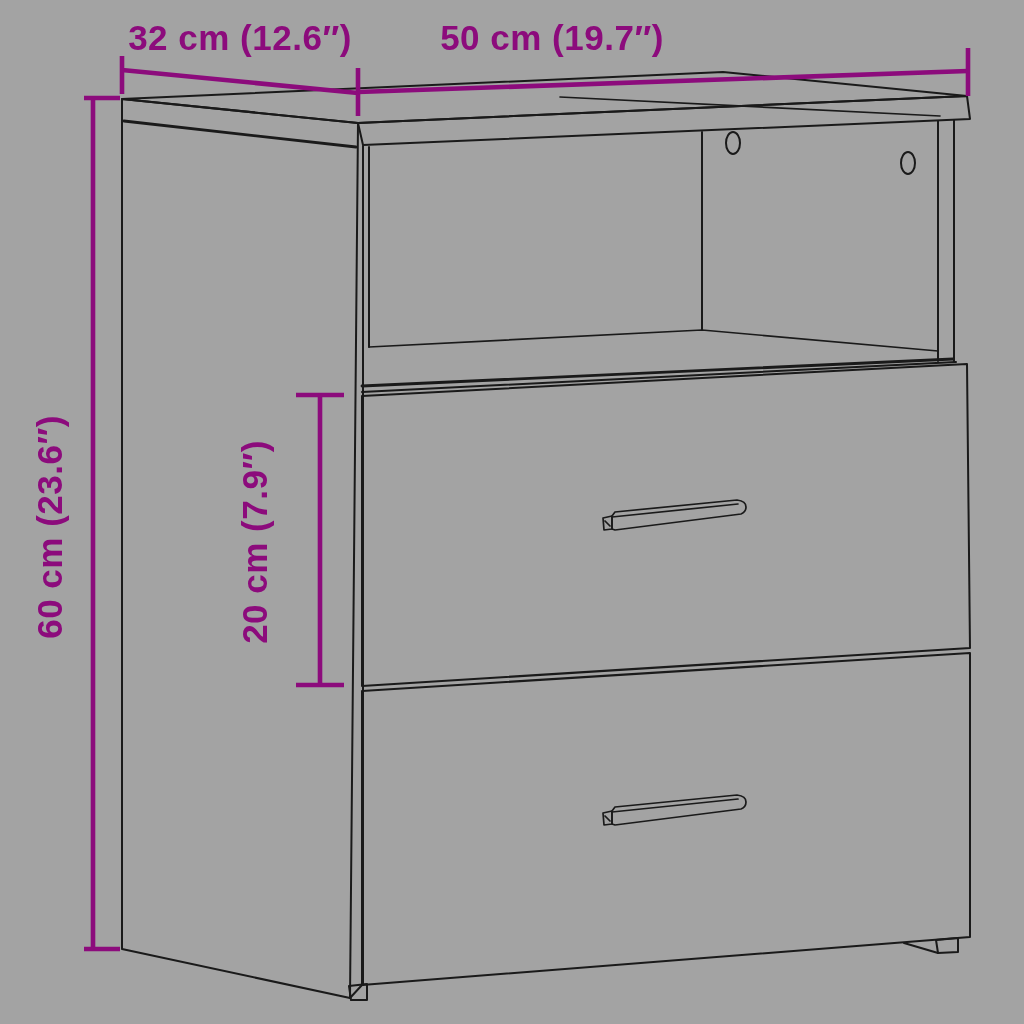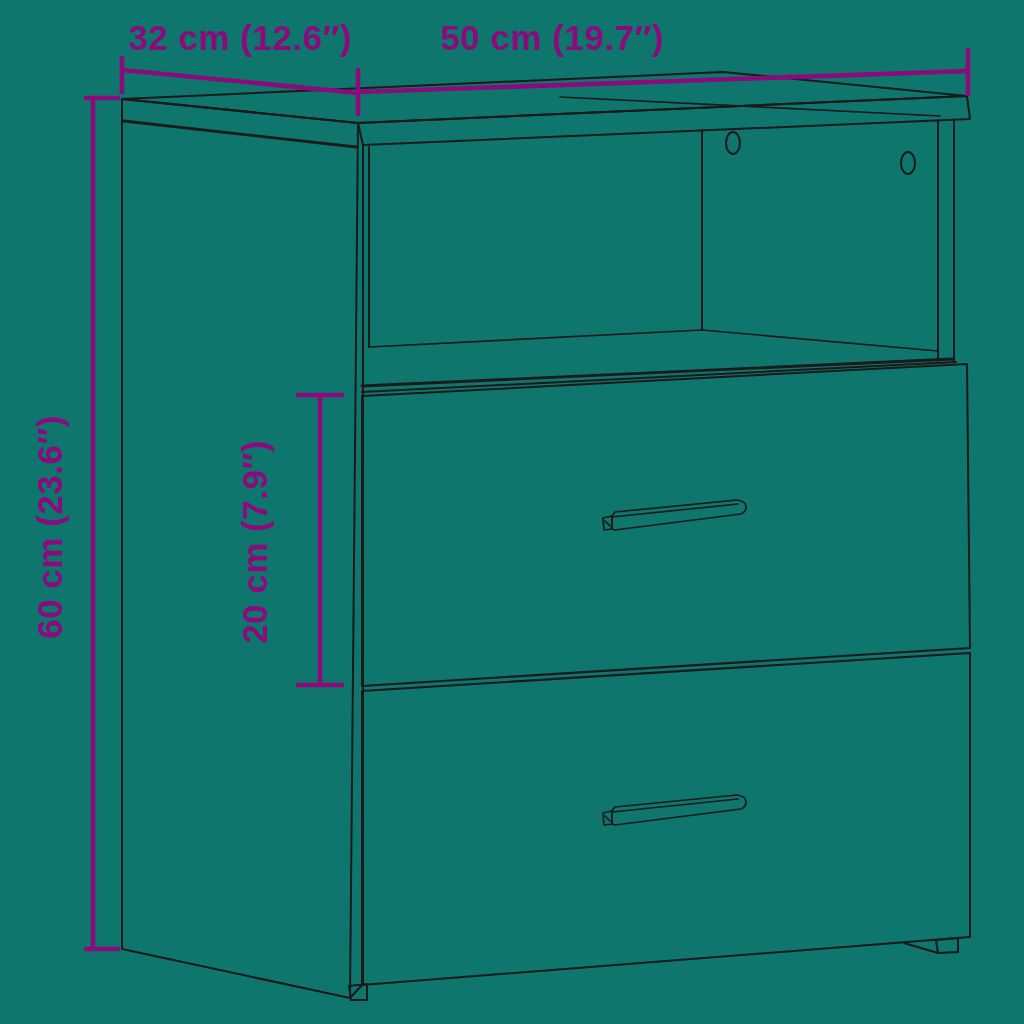"32 cm (12.6″)" .stage { background: #0f766e -> #a3a3a3 }
